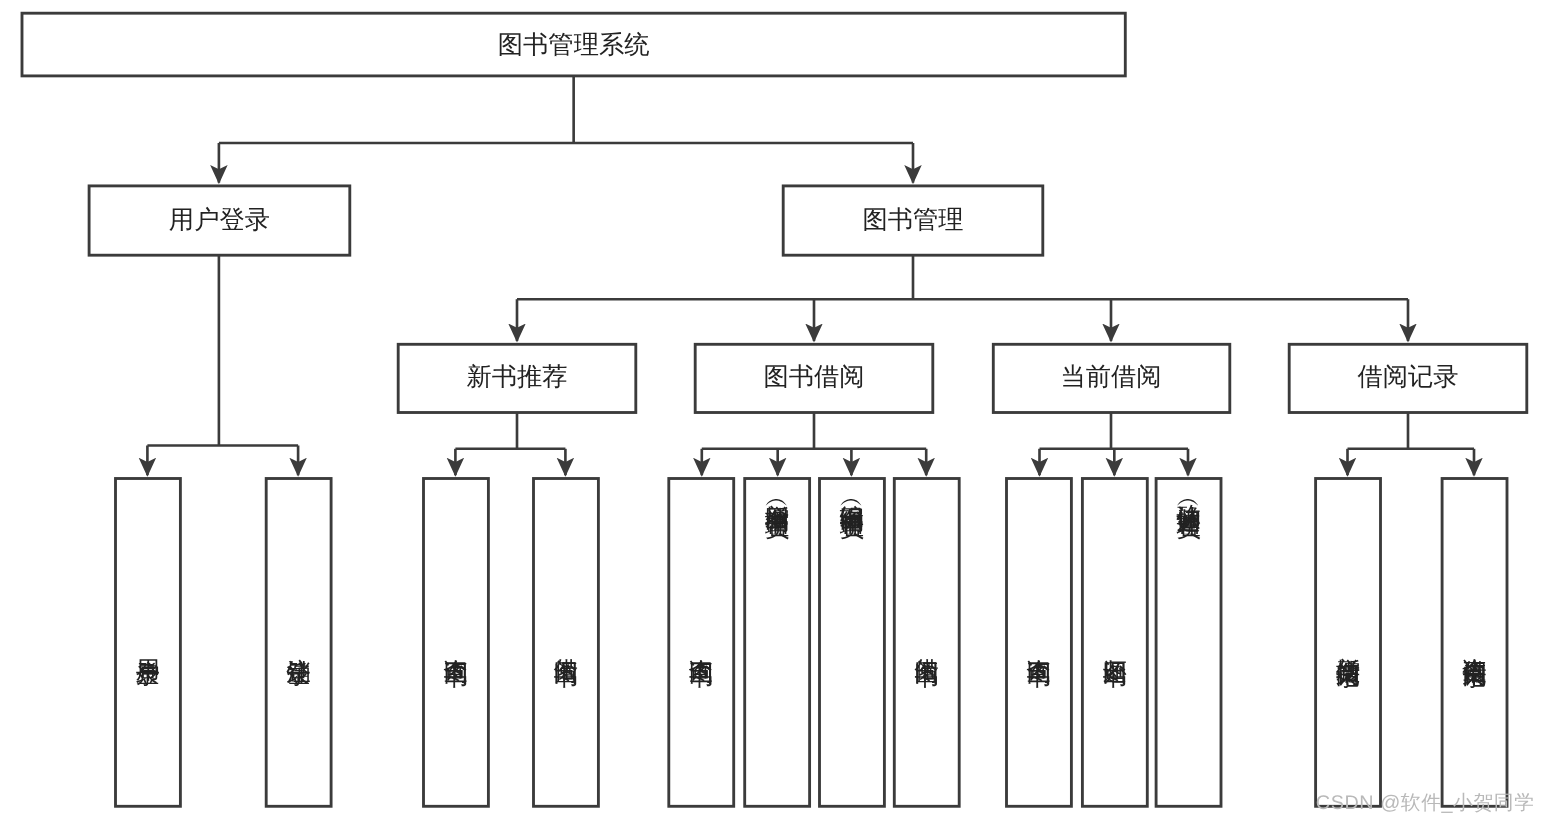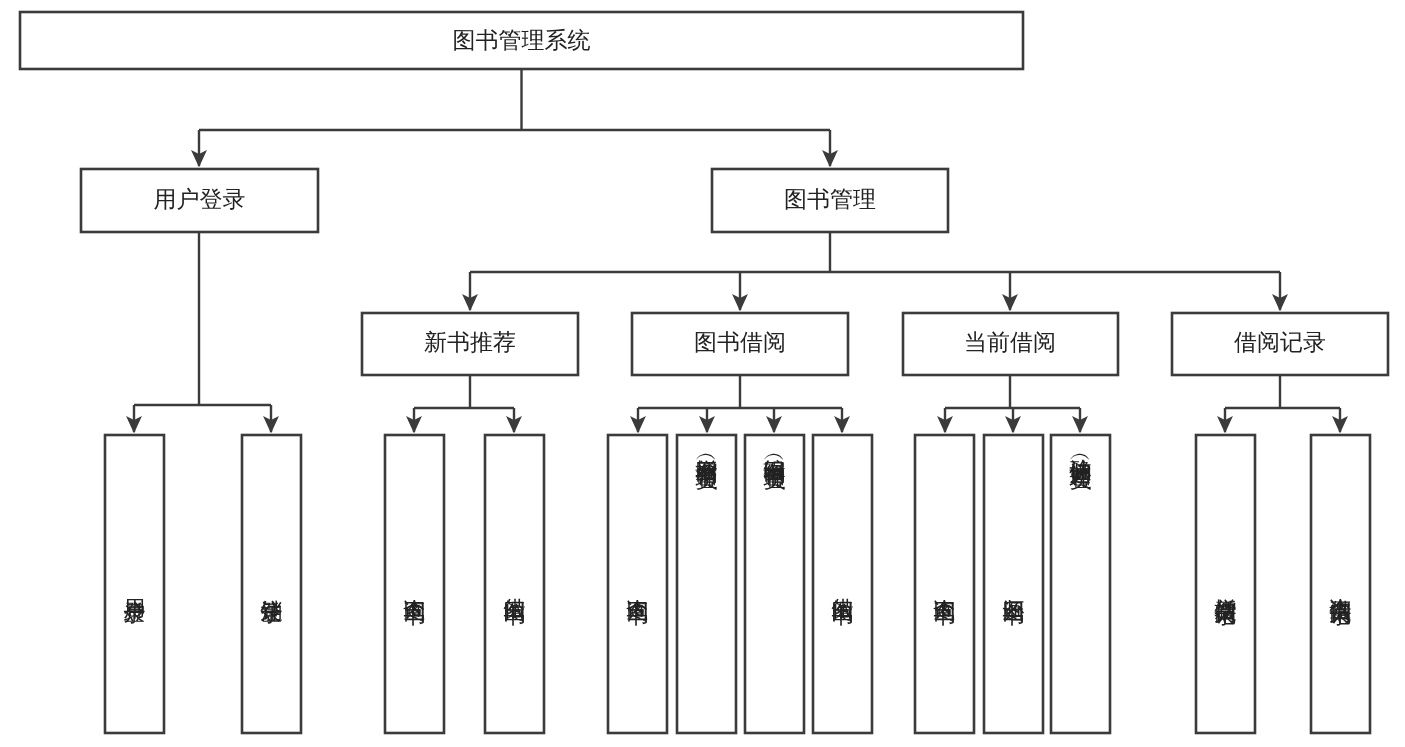"CSDN @软件_小贺同学" div { html: none -> <div>CSDN @软件_小贺同学</div> }
